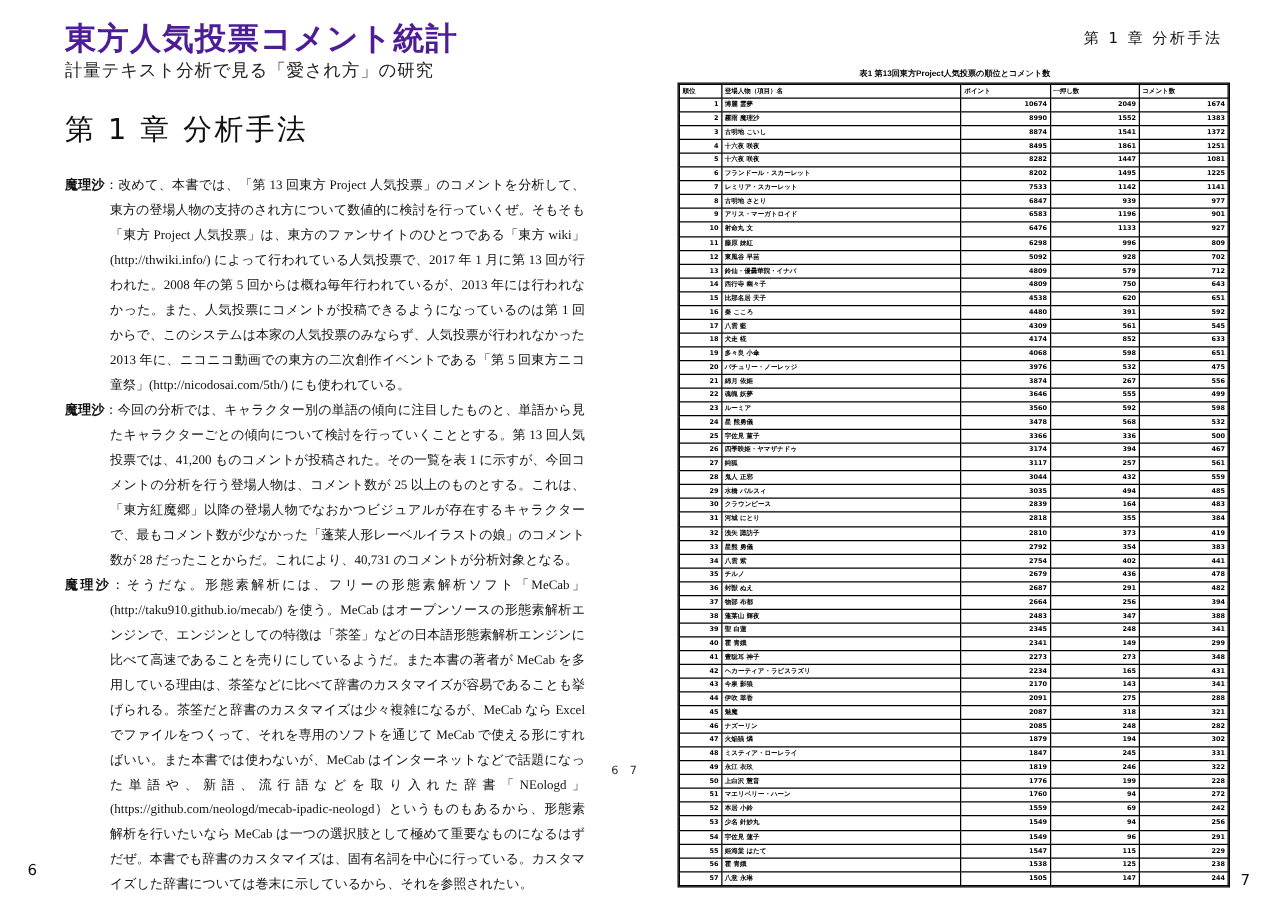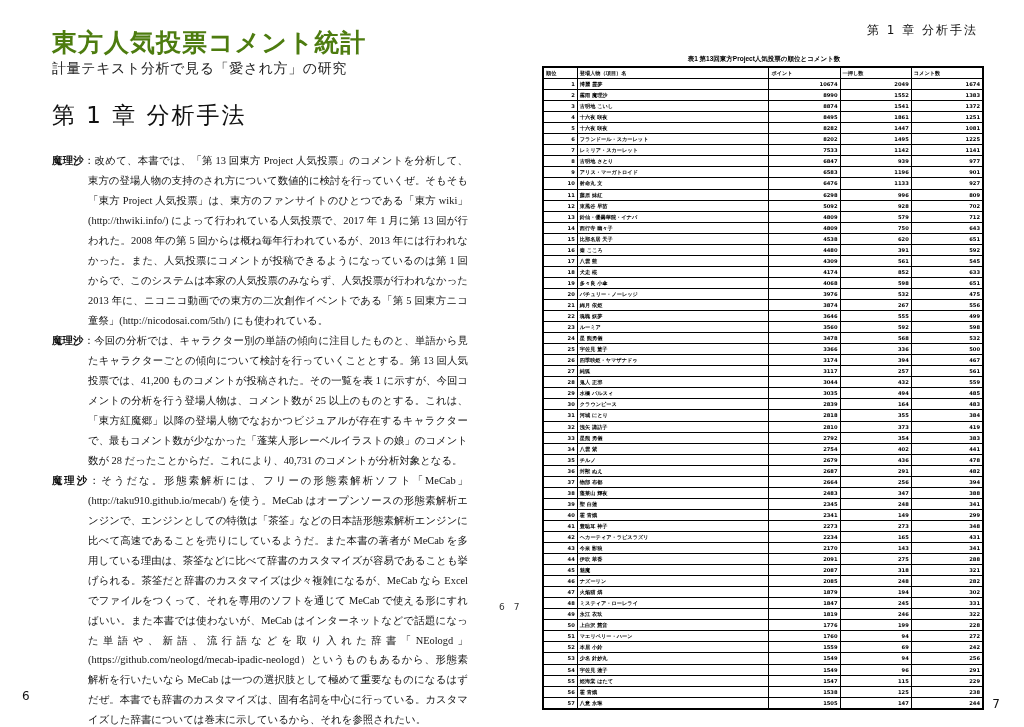"東方人気投票コメント統計" .bk-title { color: #4d7c0f -> #4c1d95; margin: 12px 0 4px 0 -> 0 0 4px 0 }
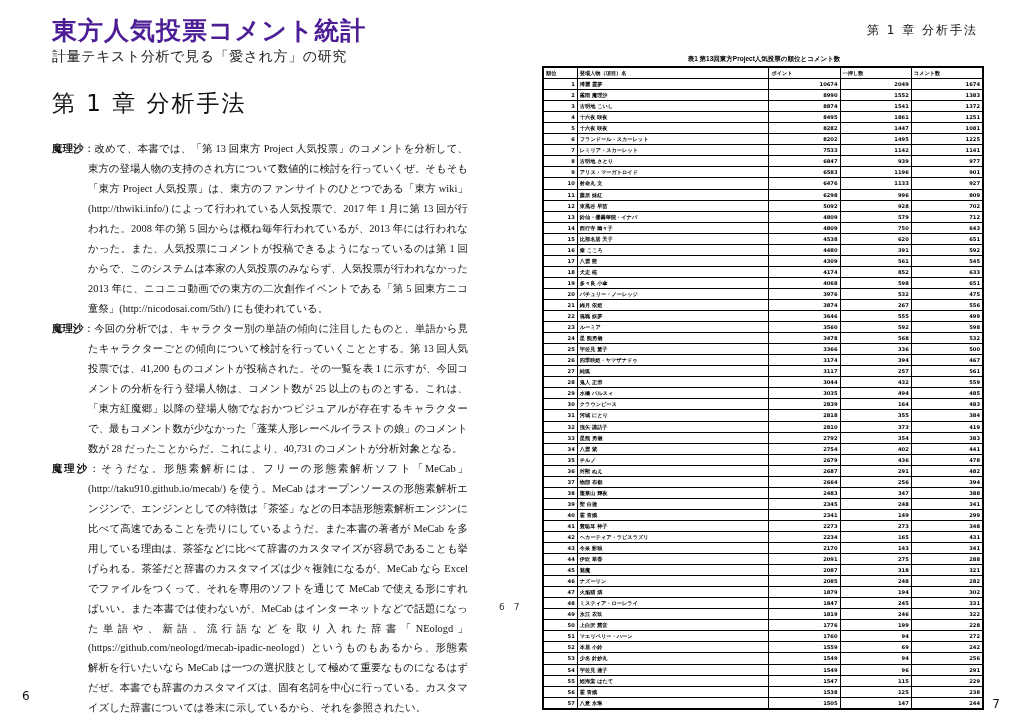"67" .mid-folios { bottom: 115px -> 105px; margin-left: 10px -> none }
